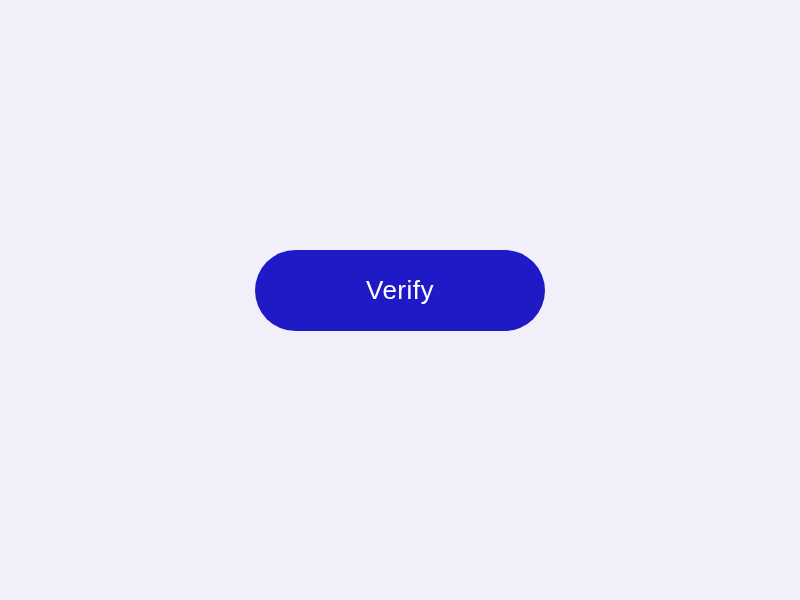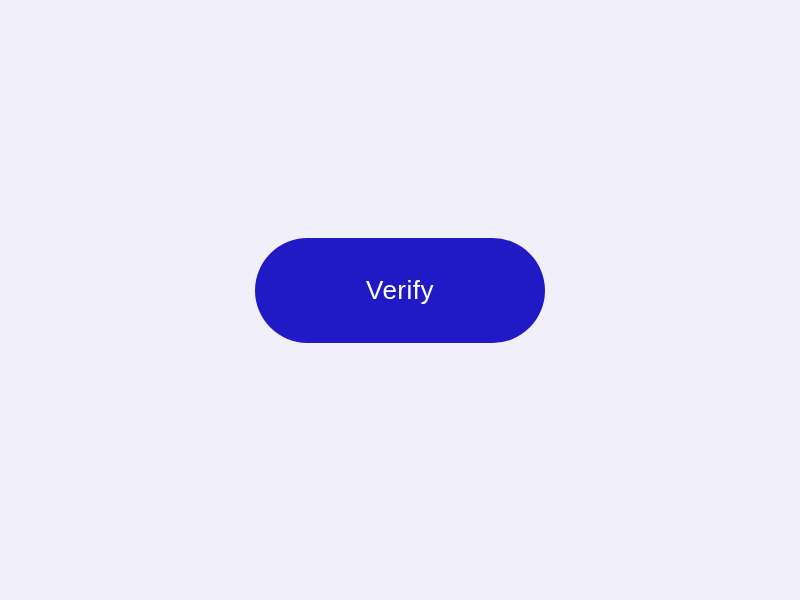"Verify" .verify-button { height: 105px -> 81px }
